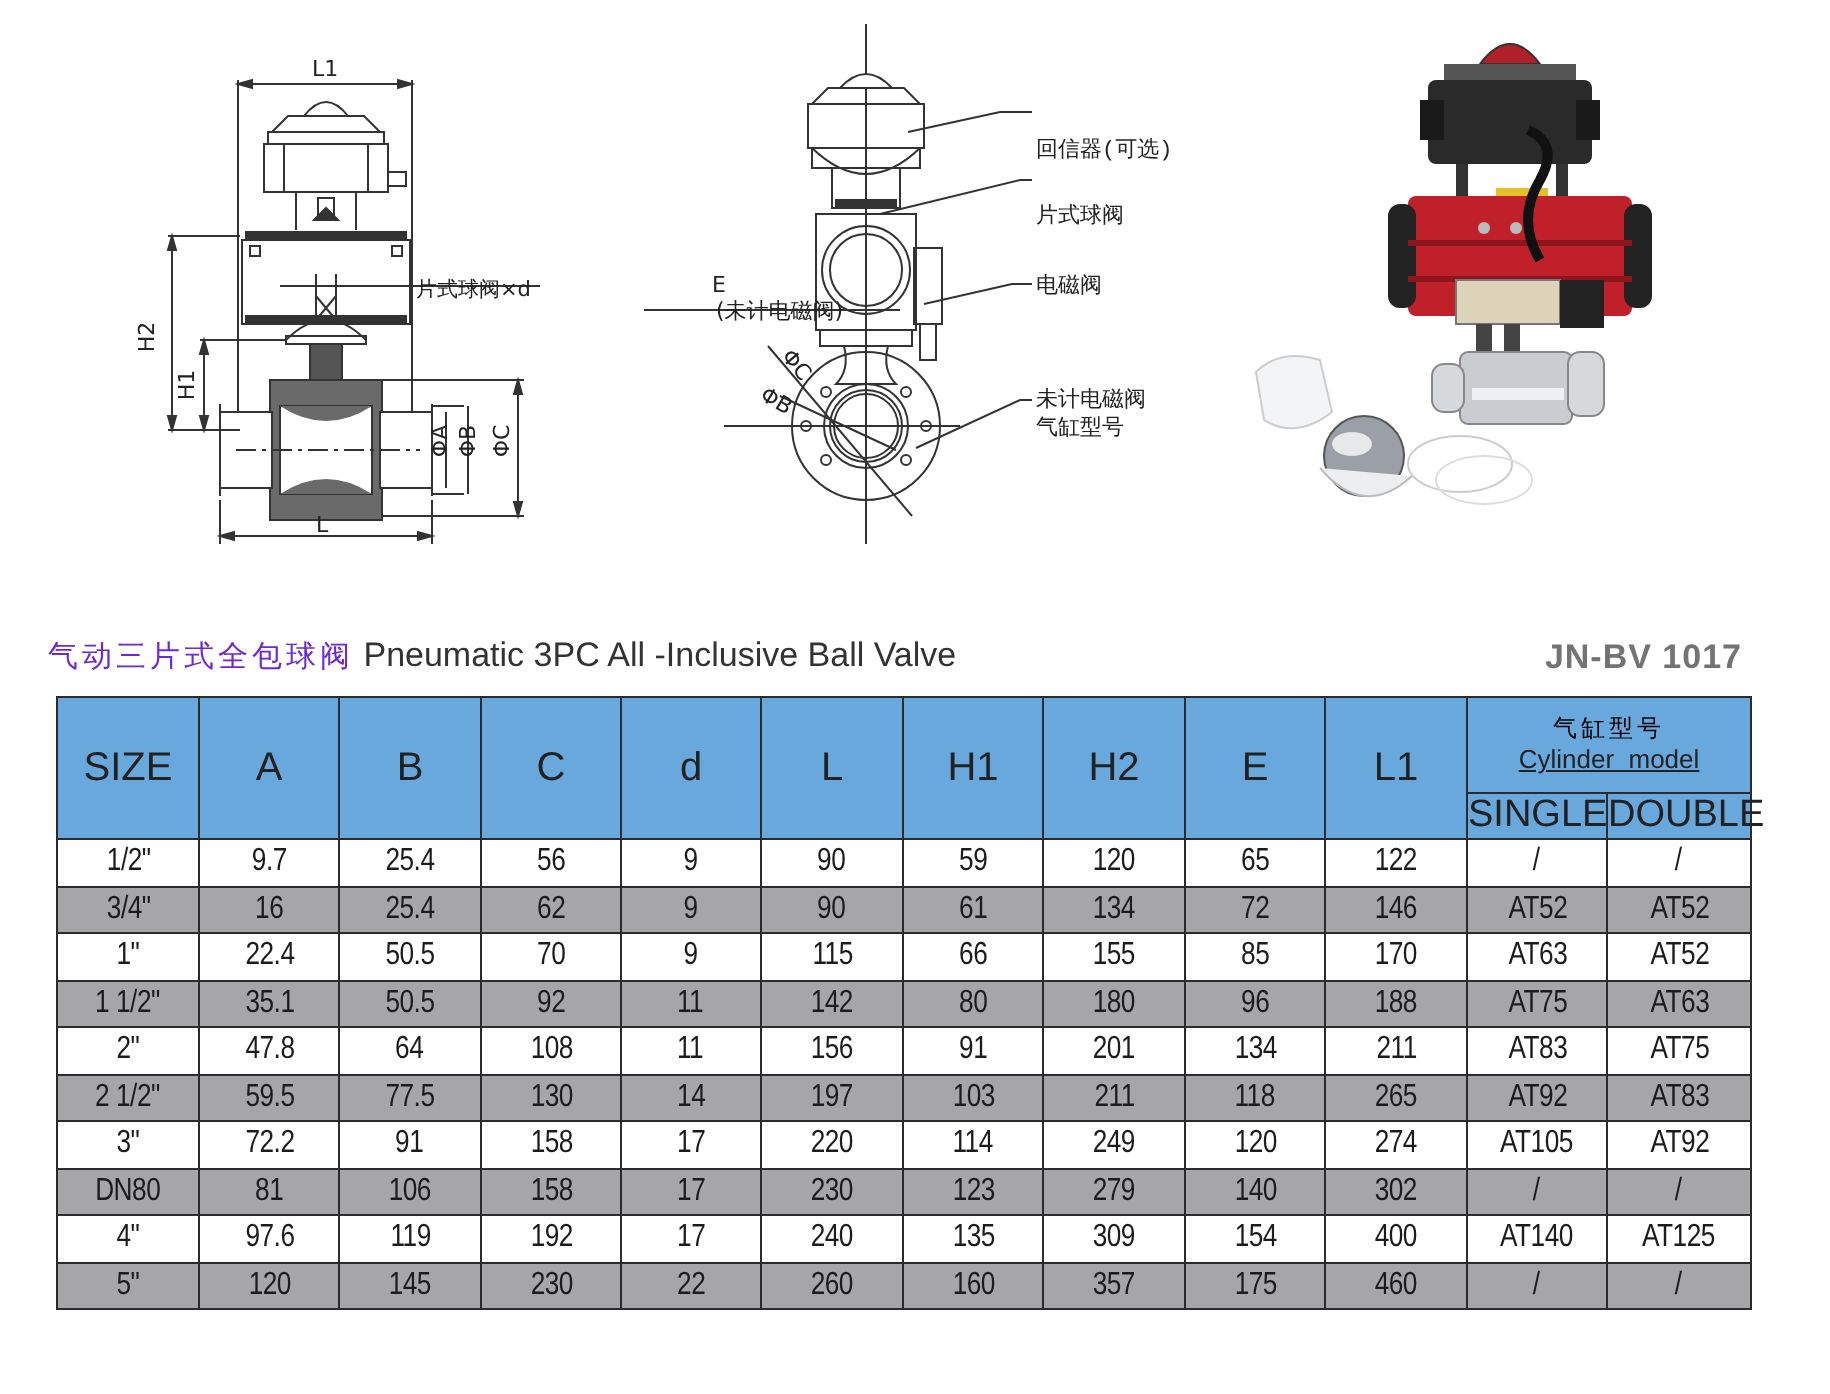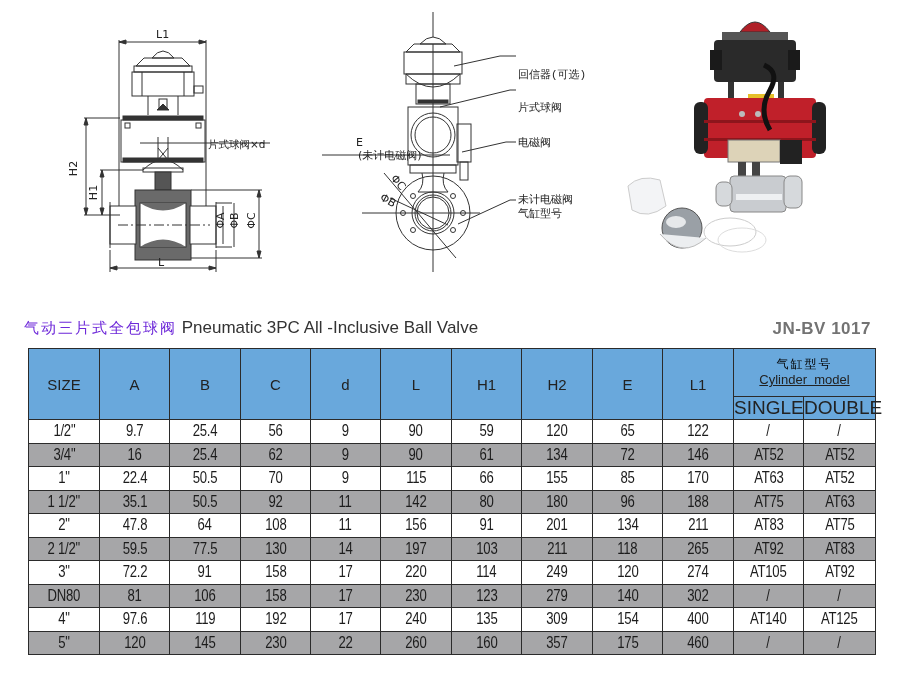"SIZE" table.spec th.big { font-size: 15px -> 20px }
